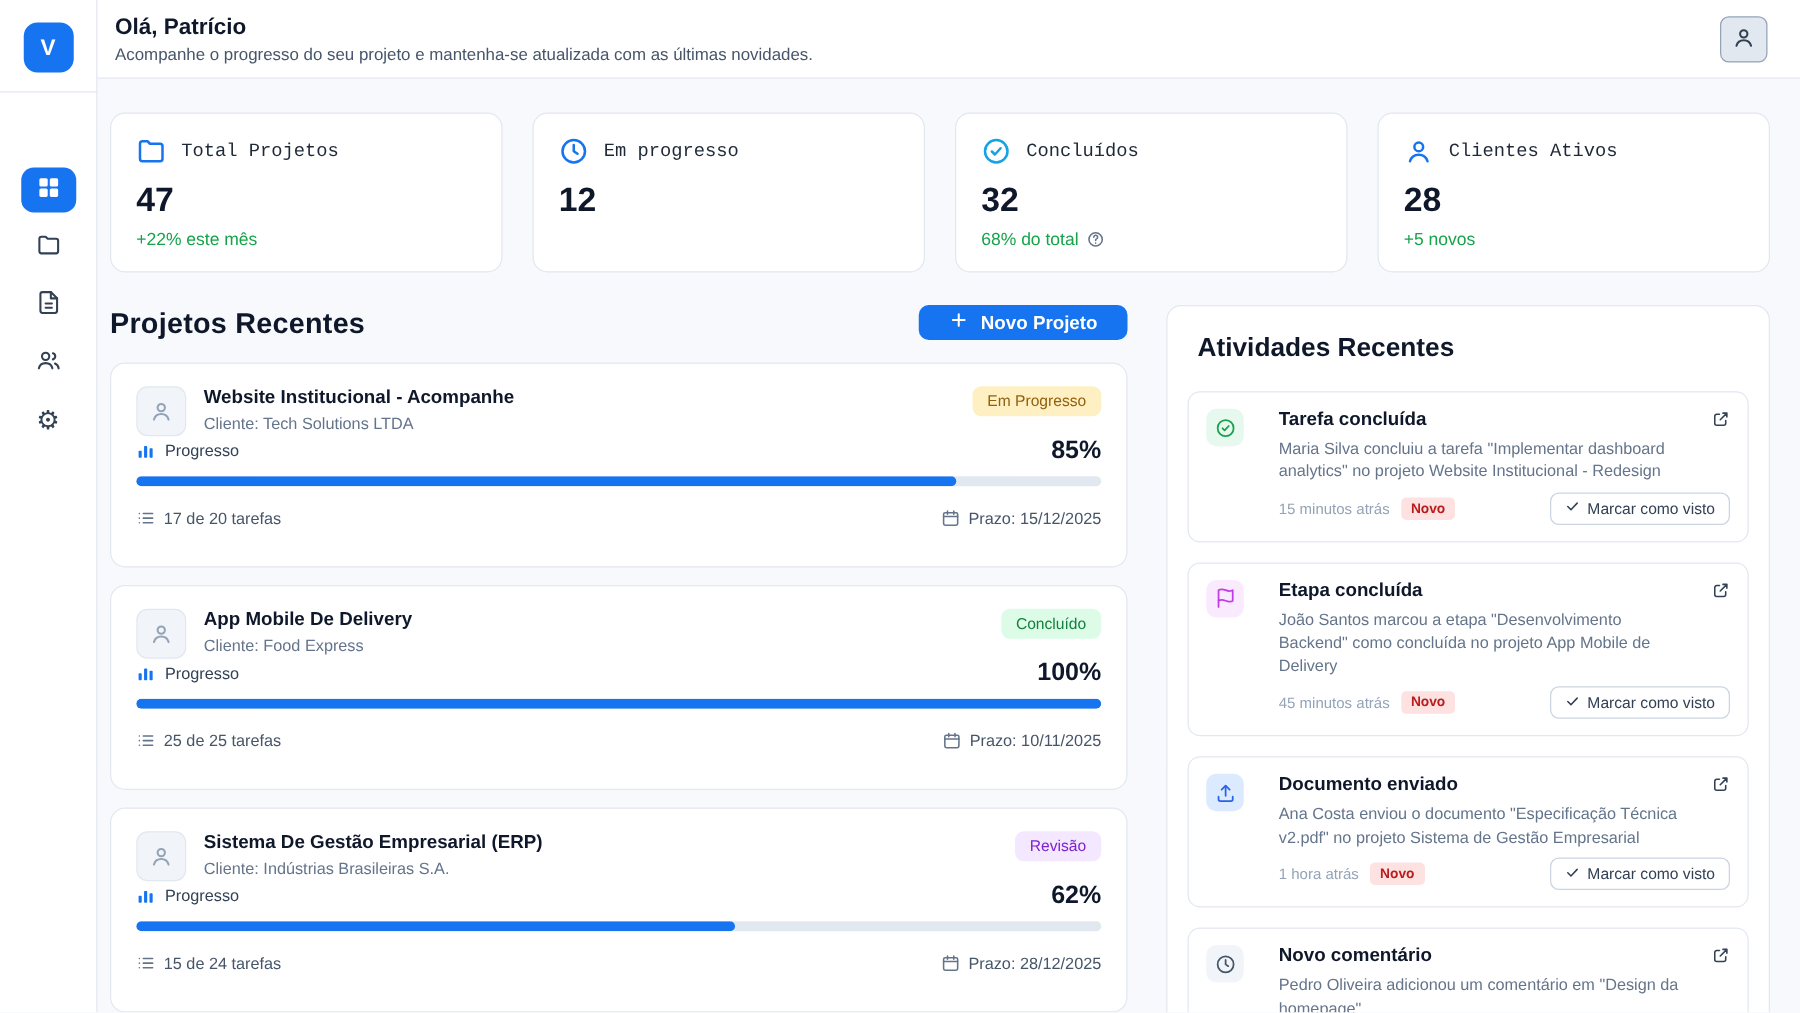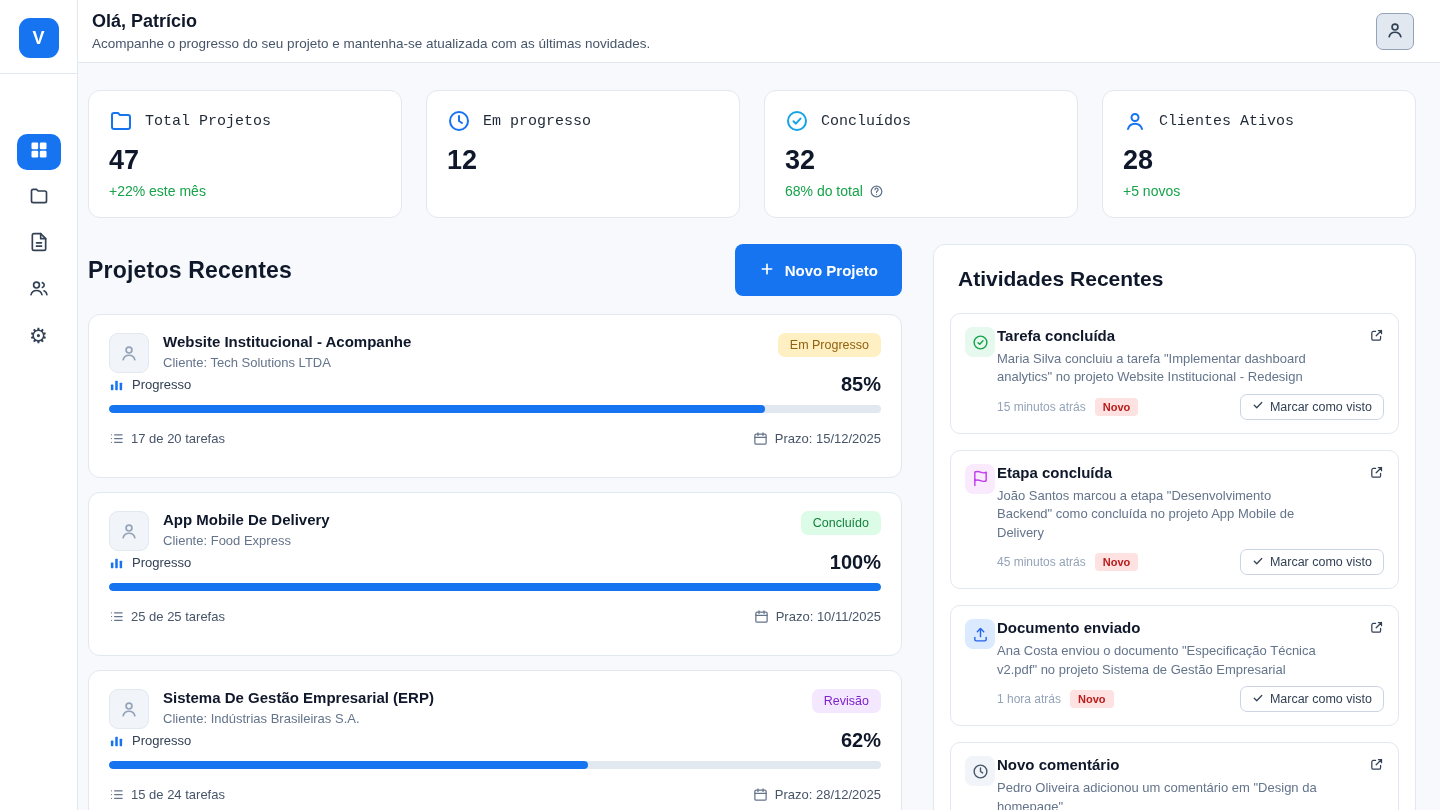"Novo Projeto" .new-project-btn { height: 52px -> 28px }
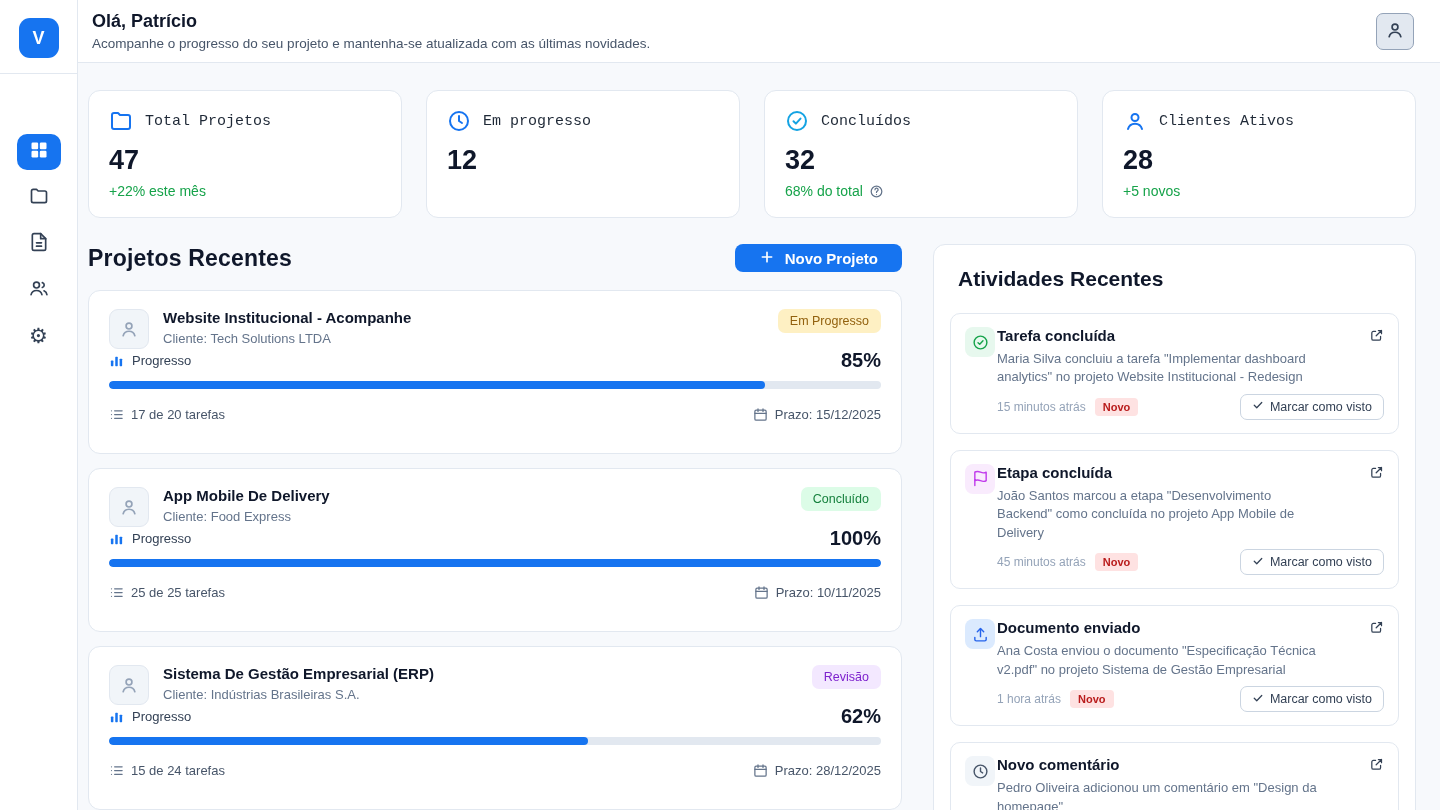"Tarefa concluída" .activity-item { gap: 2px -> 28px }
